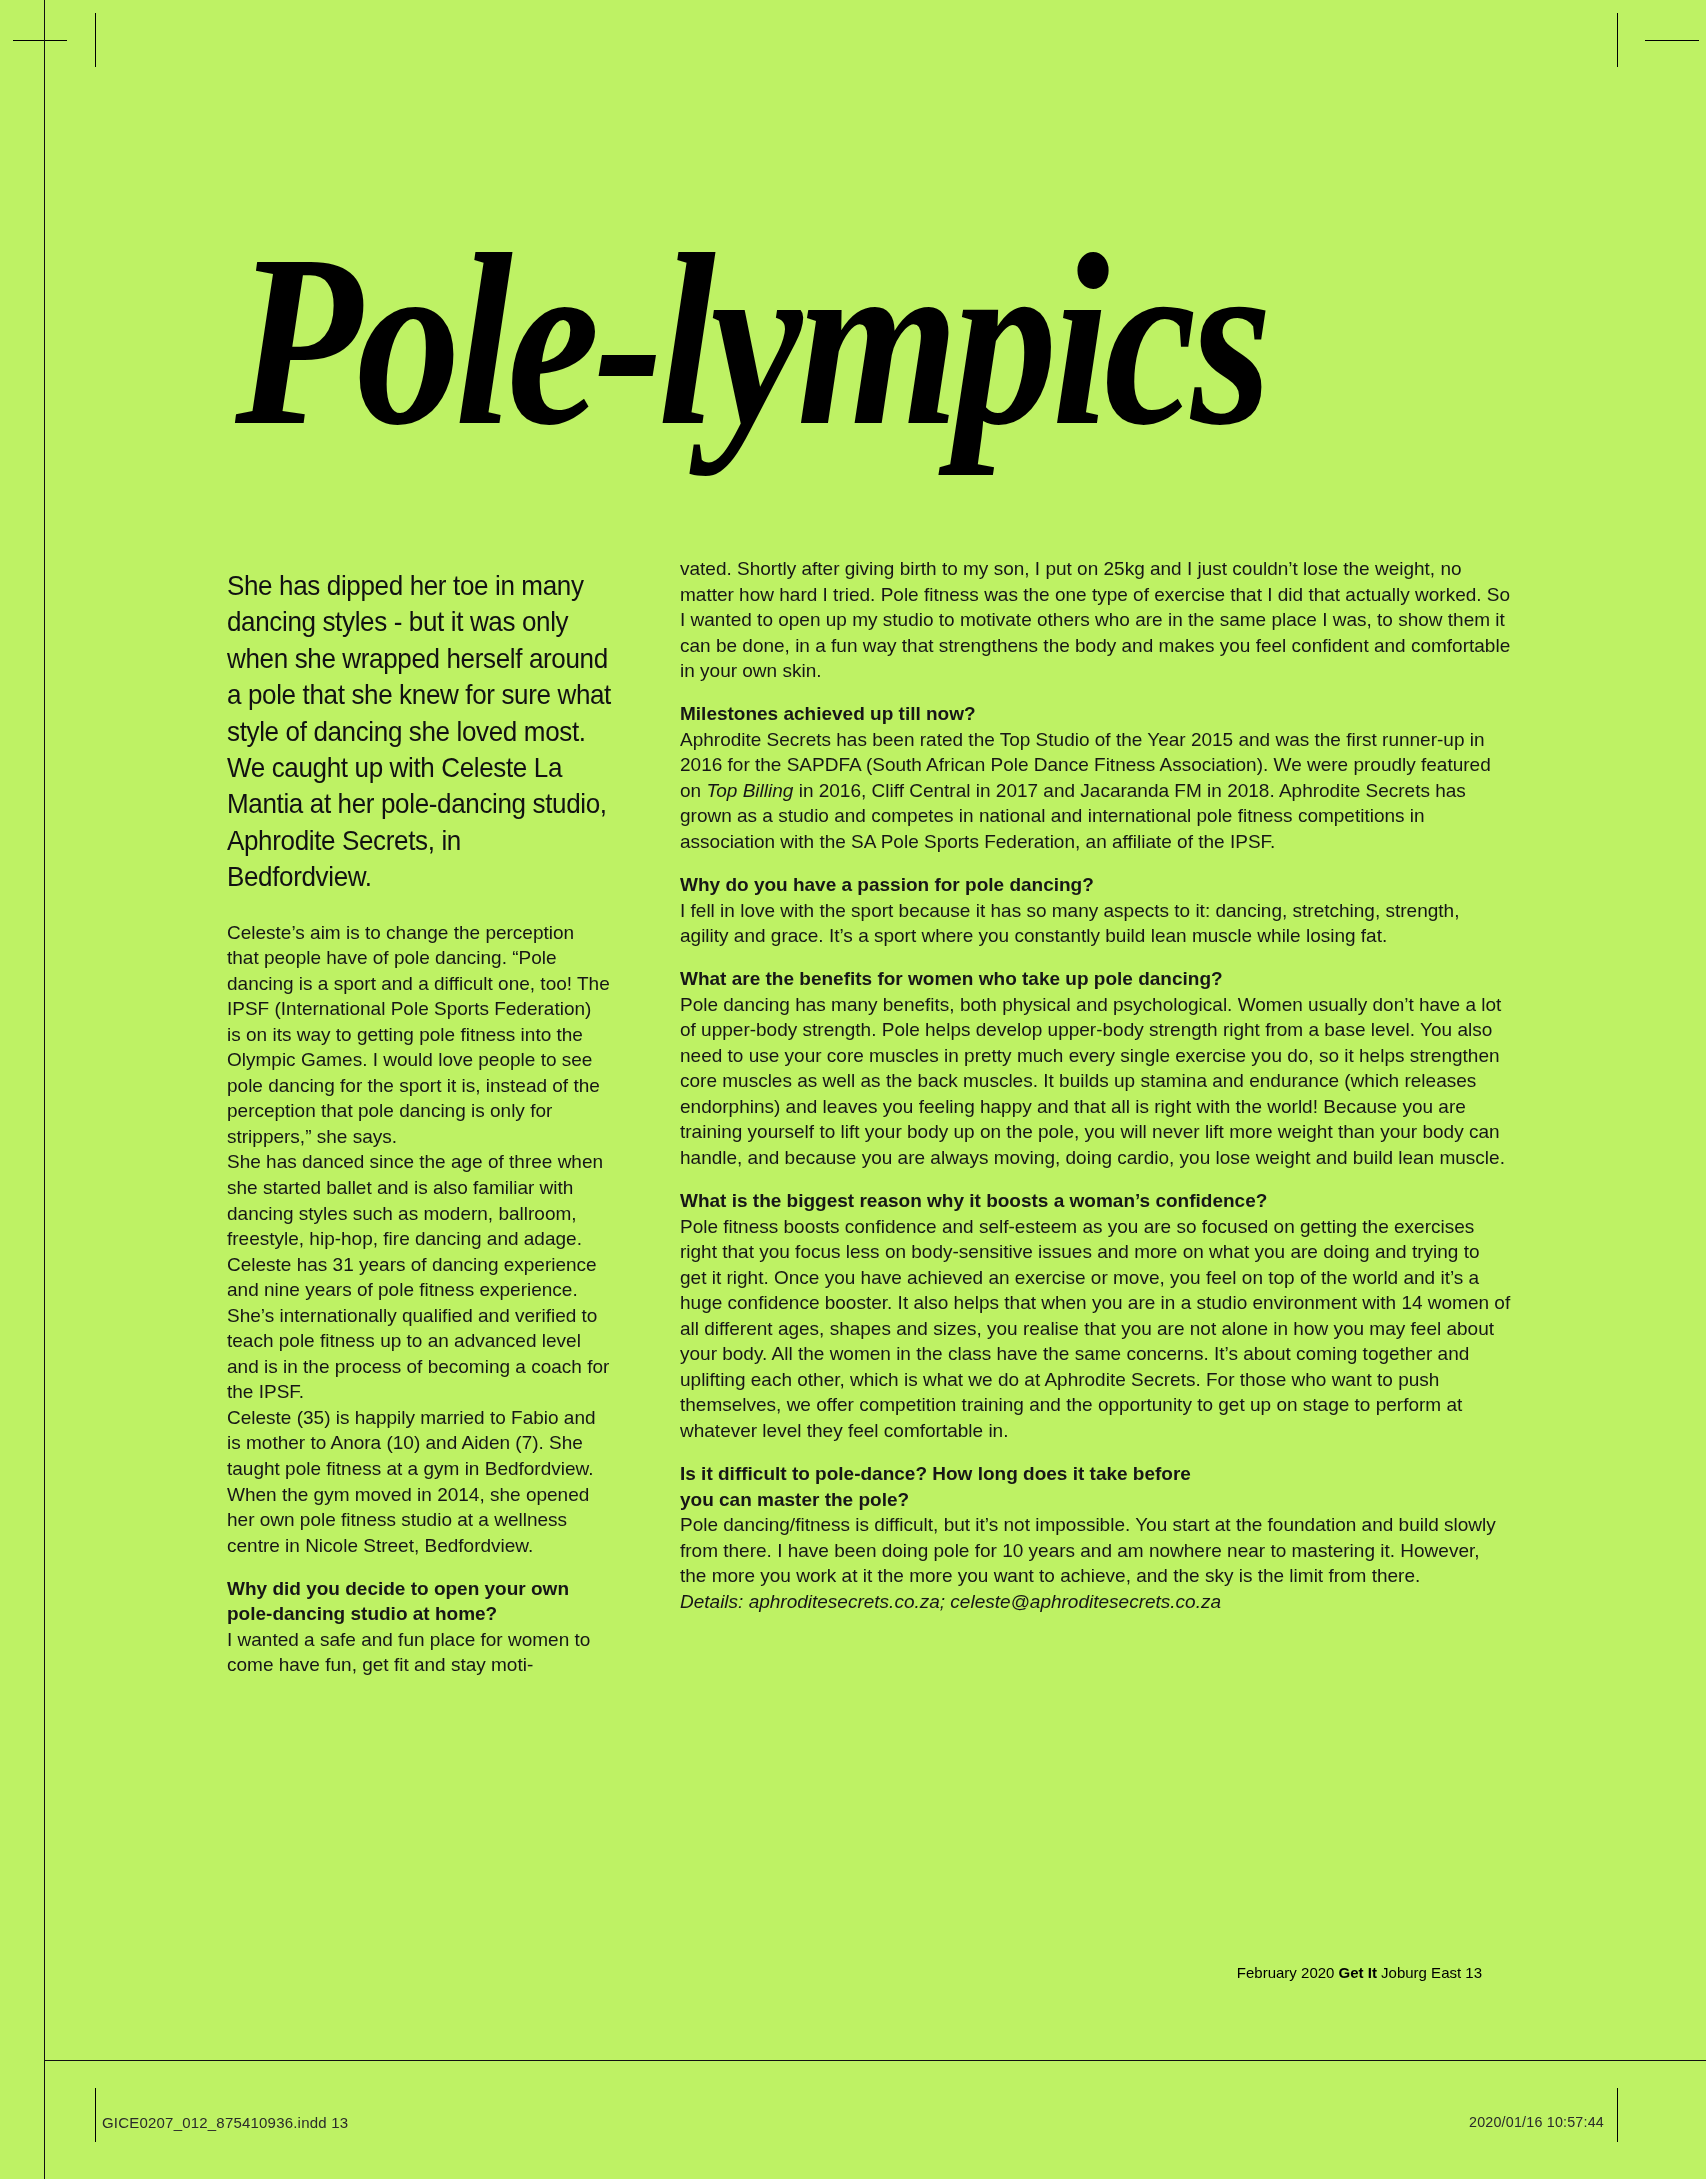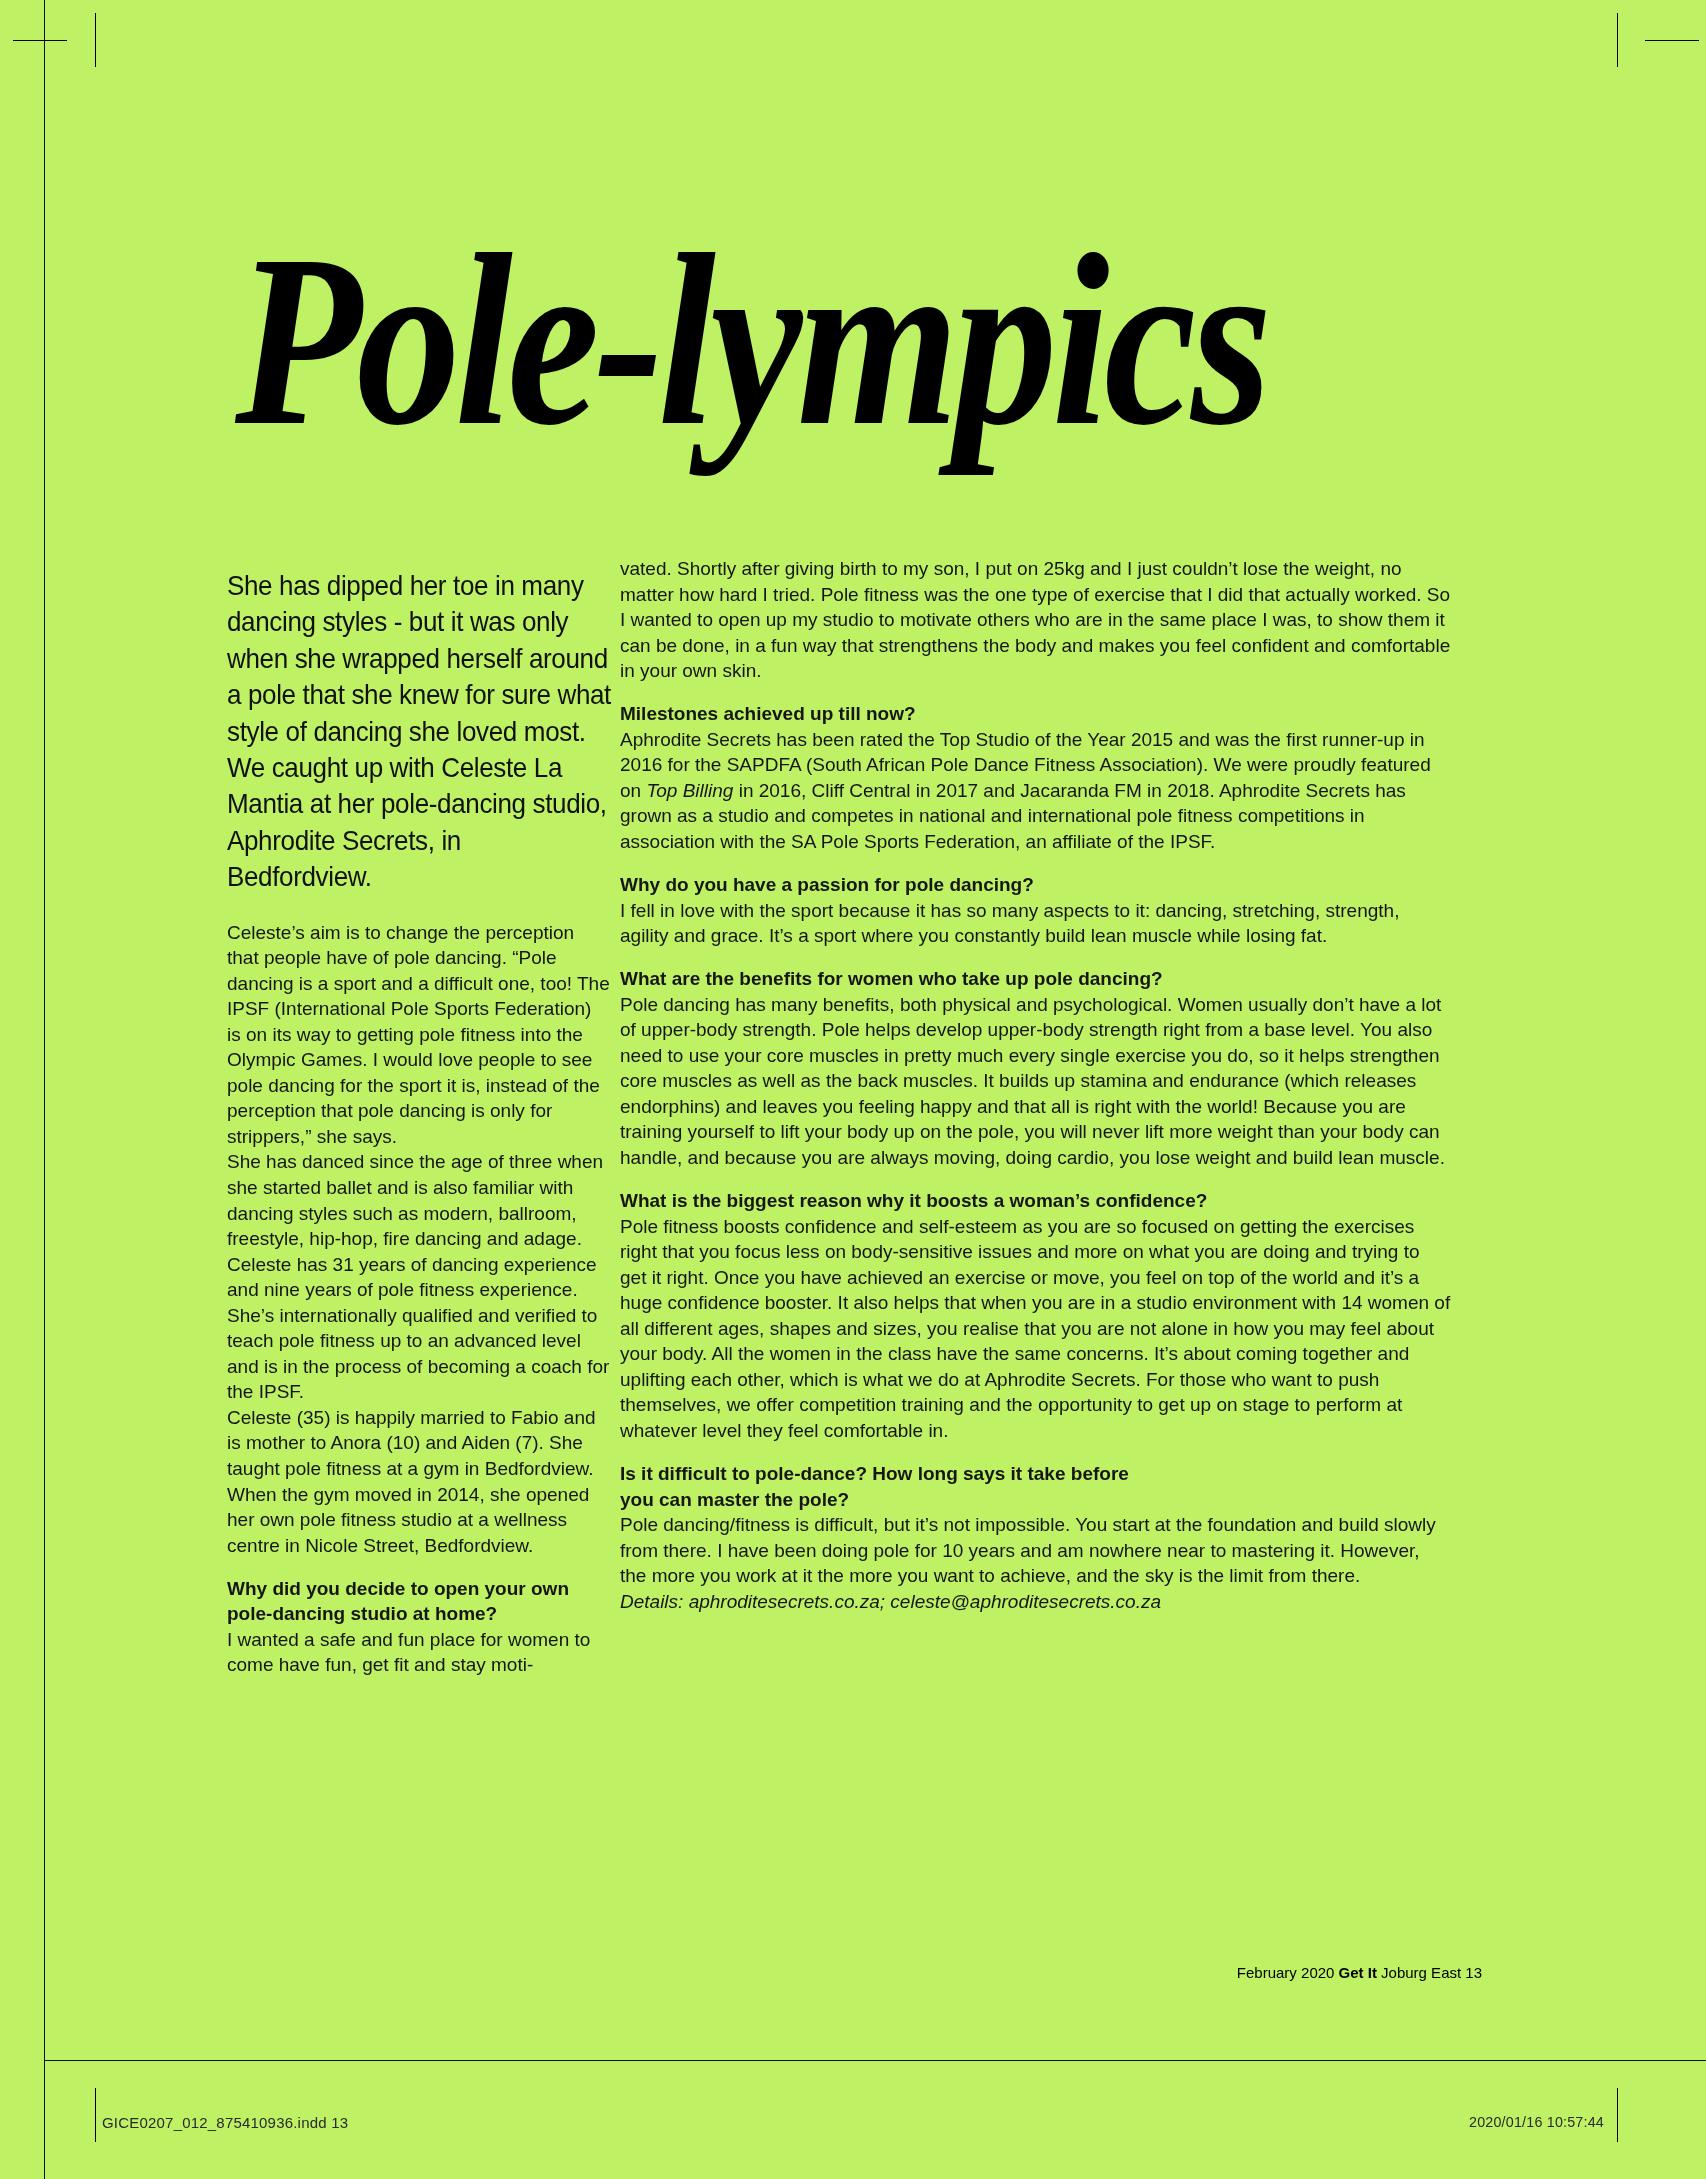"vated. Shortly after giving birth" .col-right { left: 620px -> 680px }
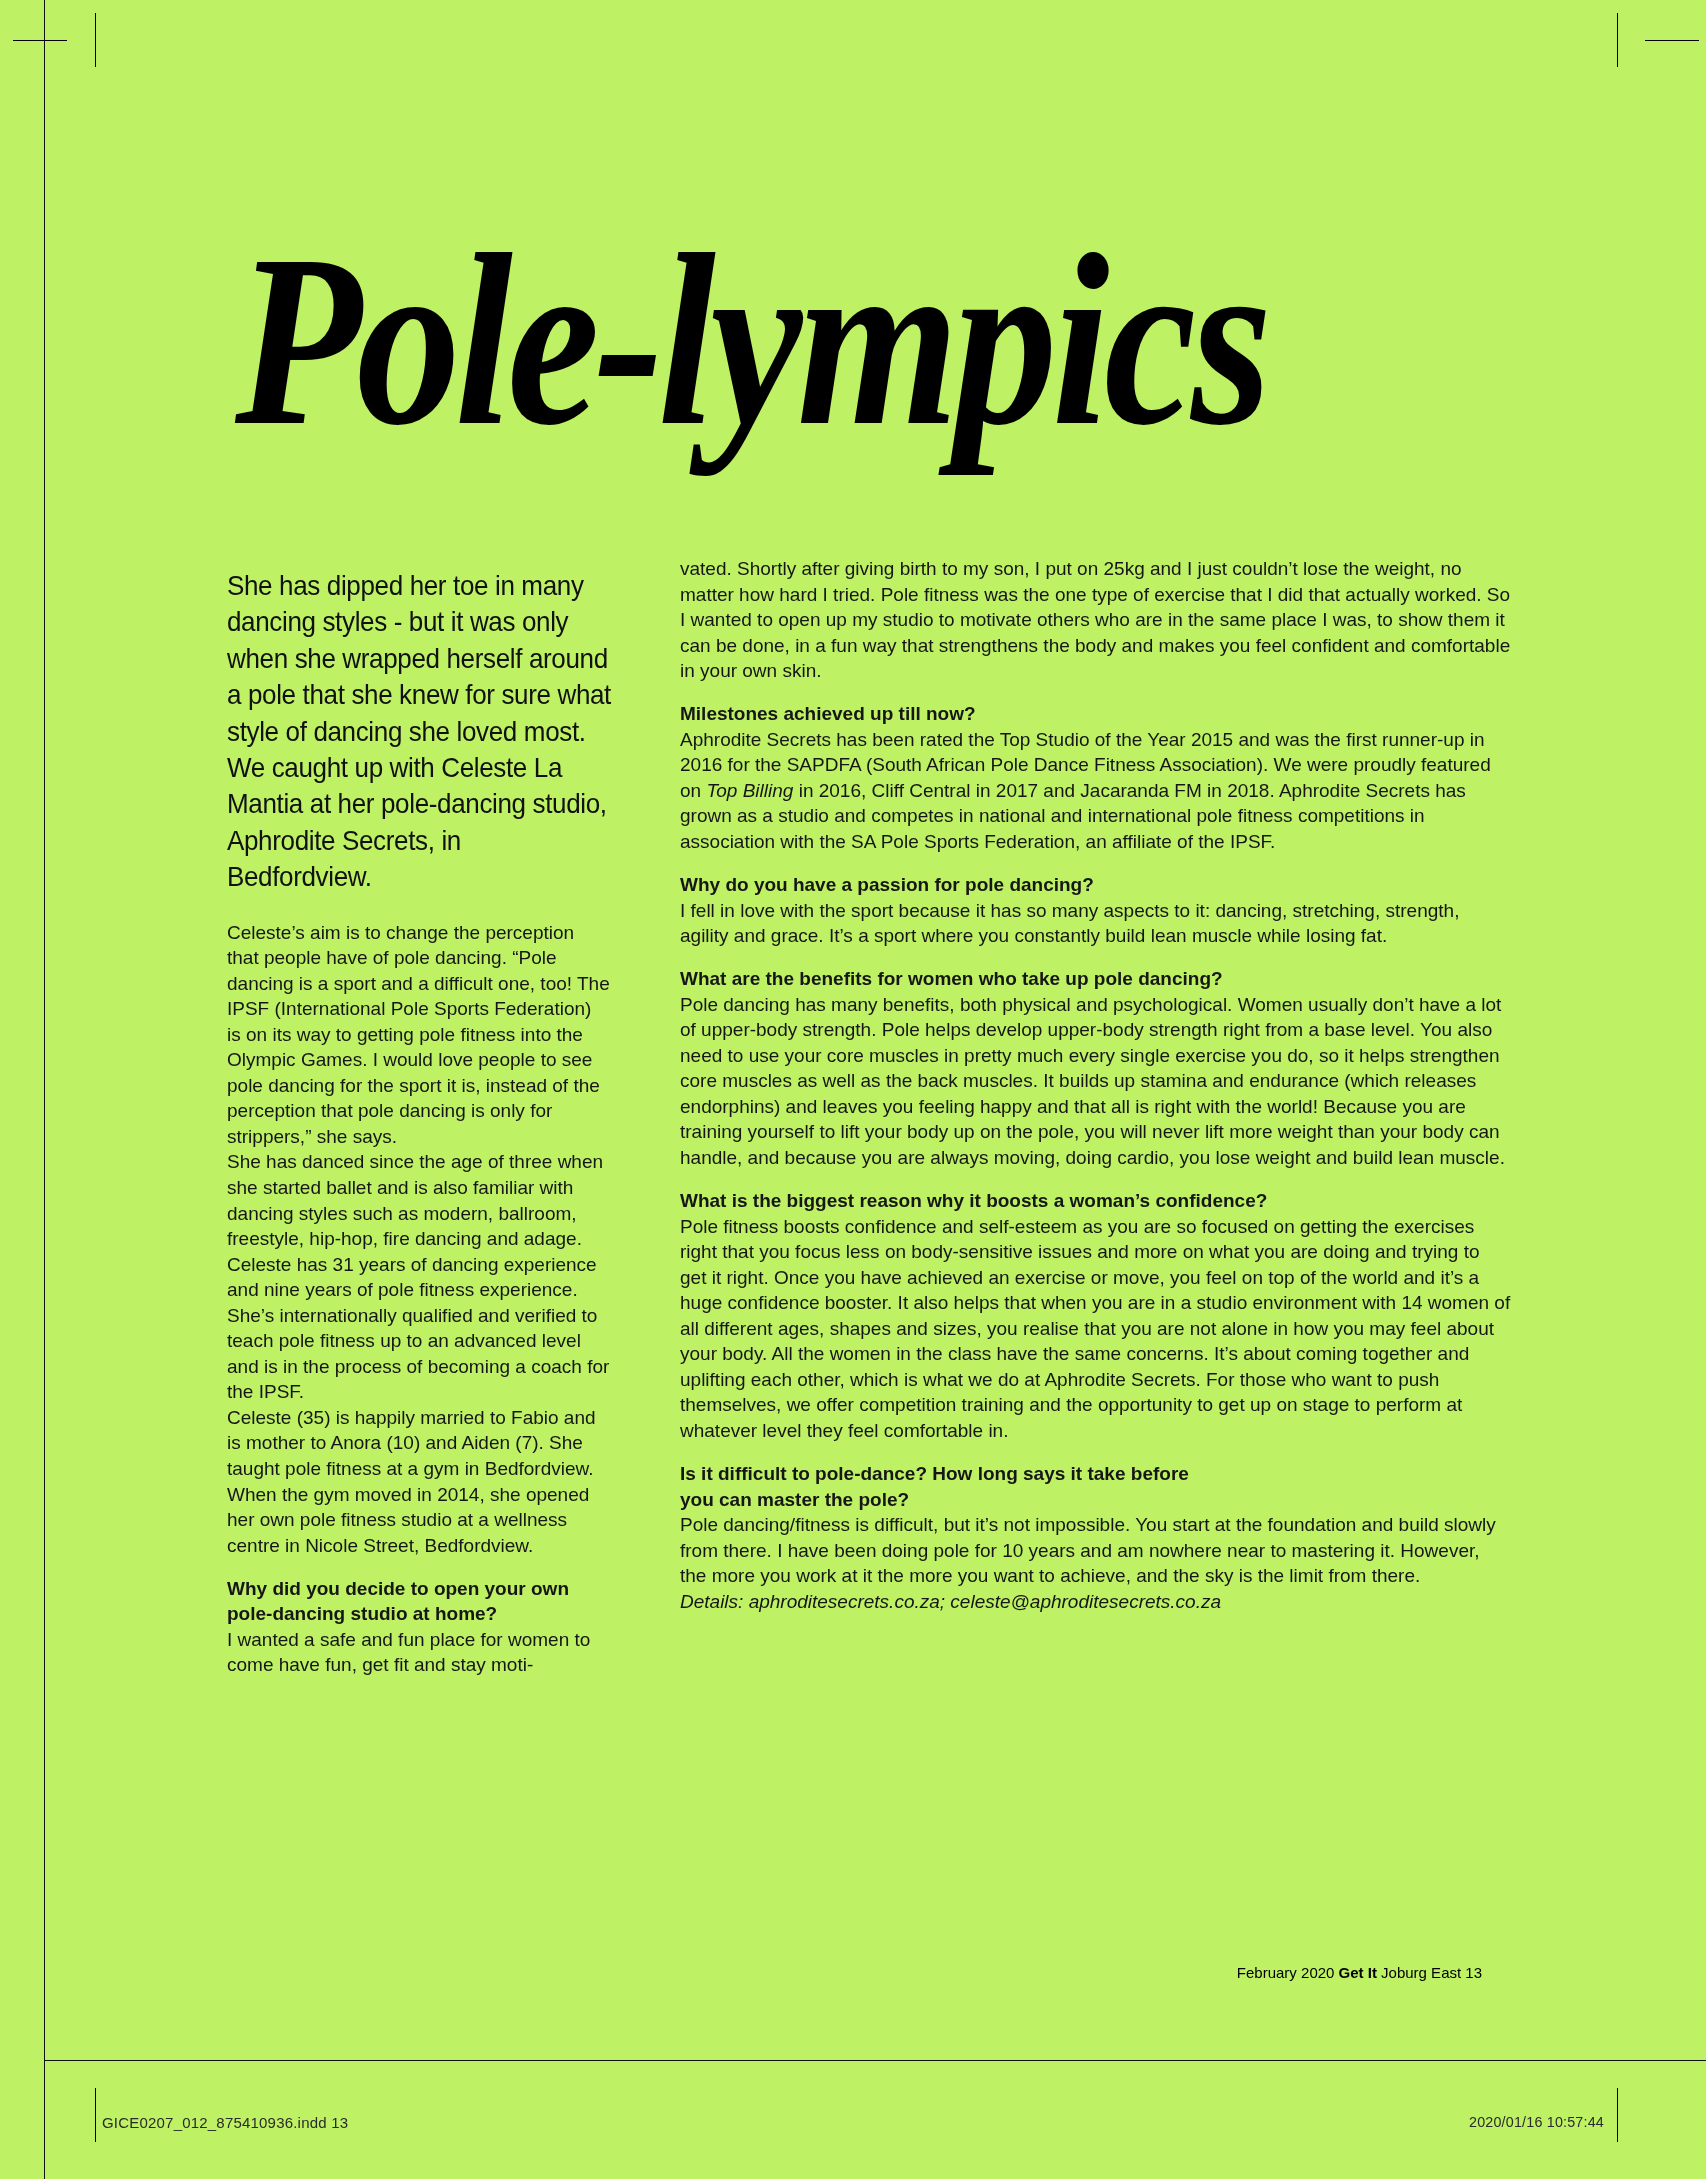"Is it difficult to pole-dance?" p.qhead { text: says -> does }
